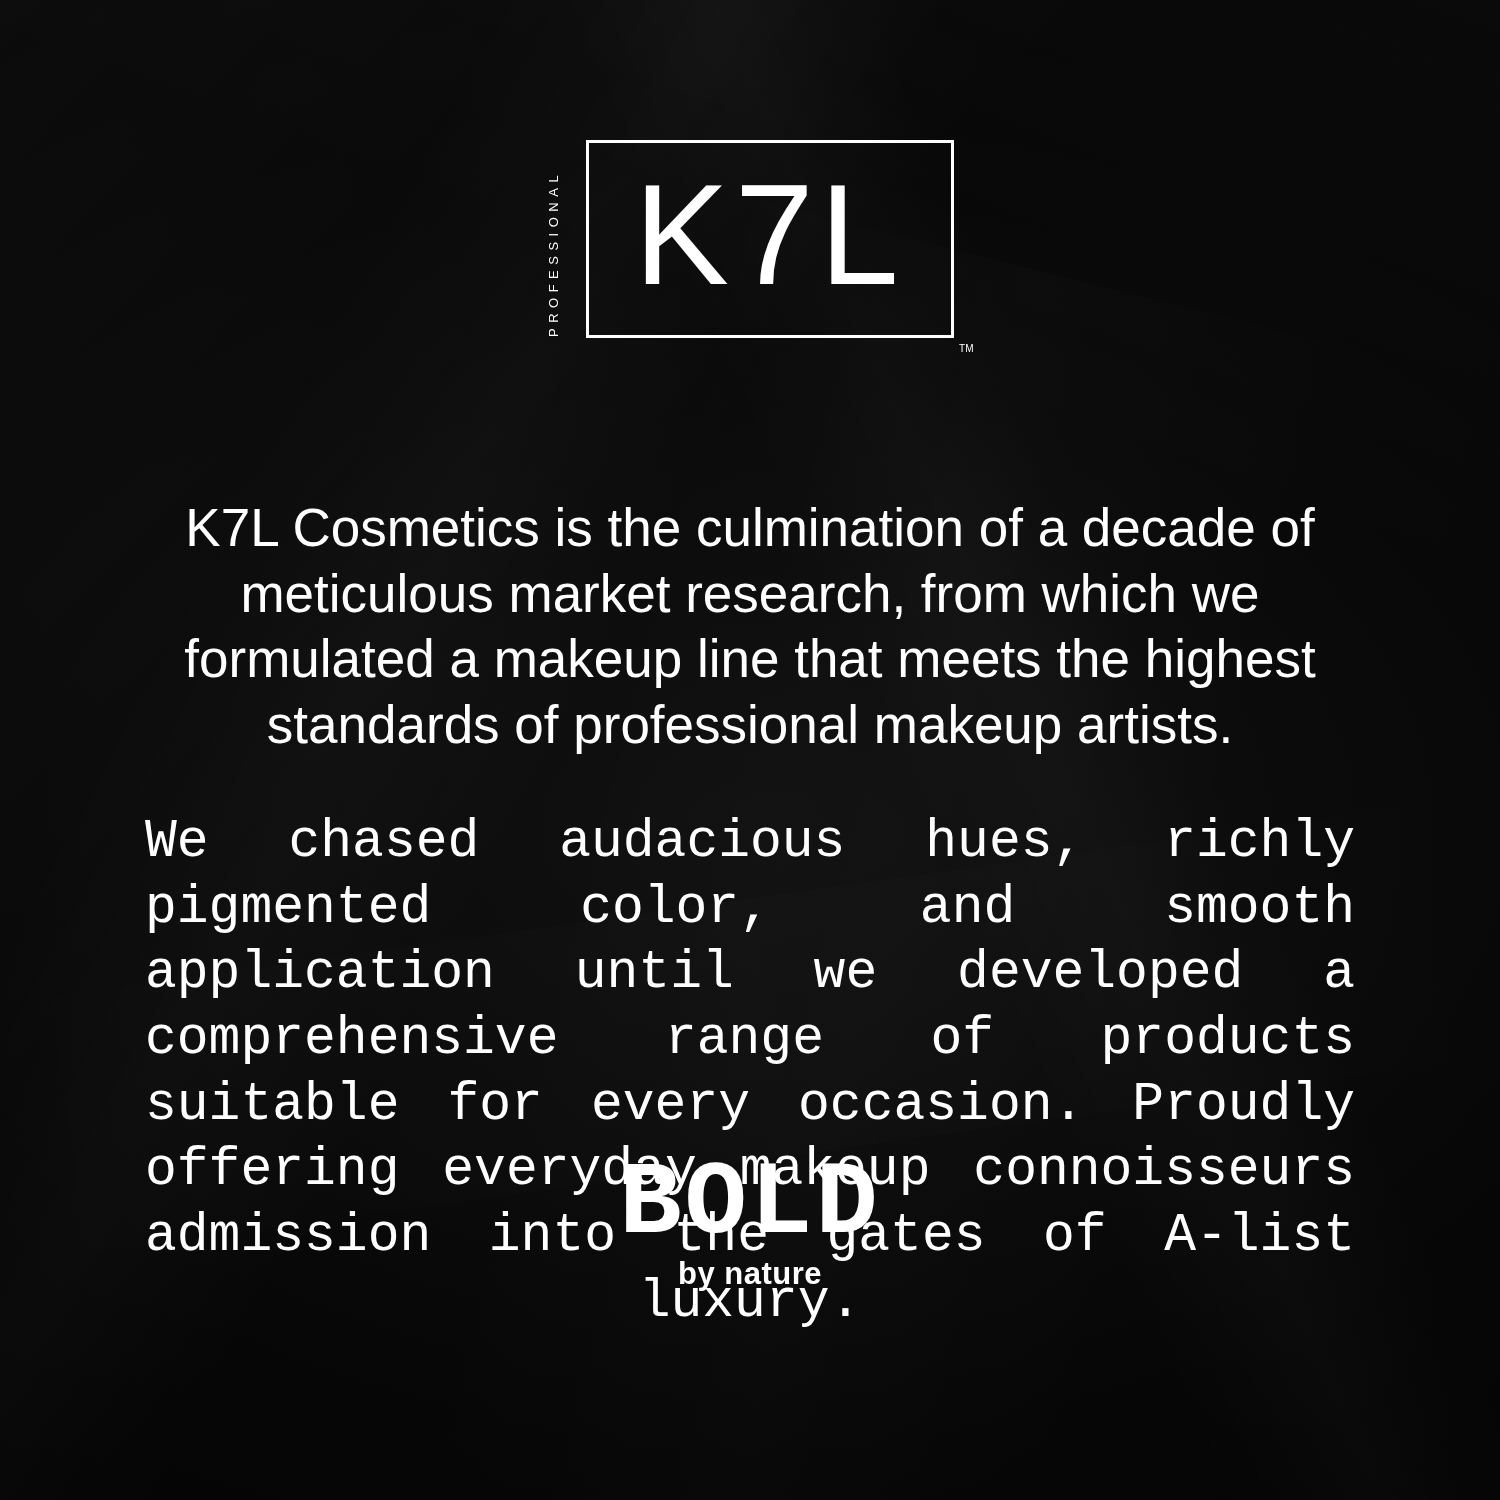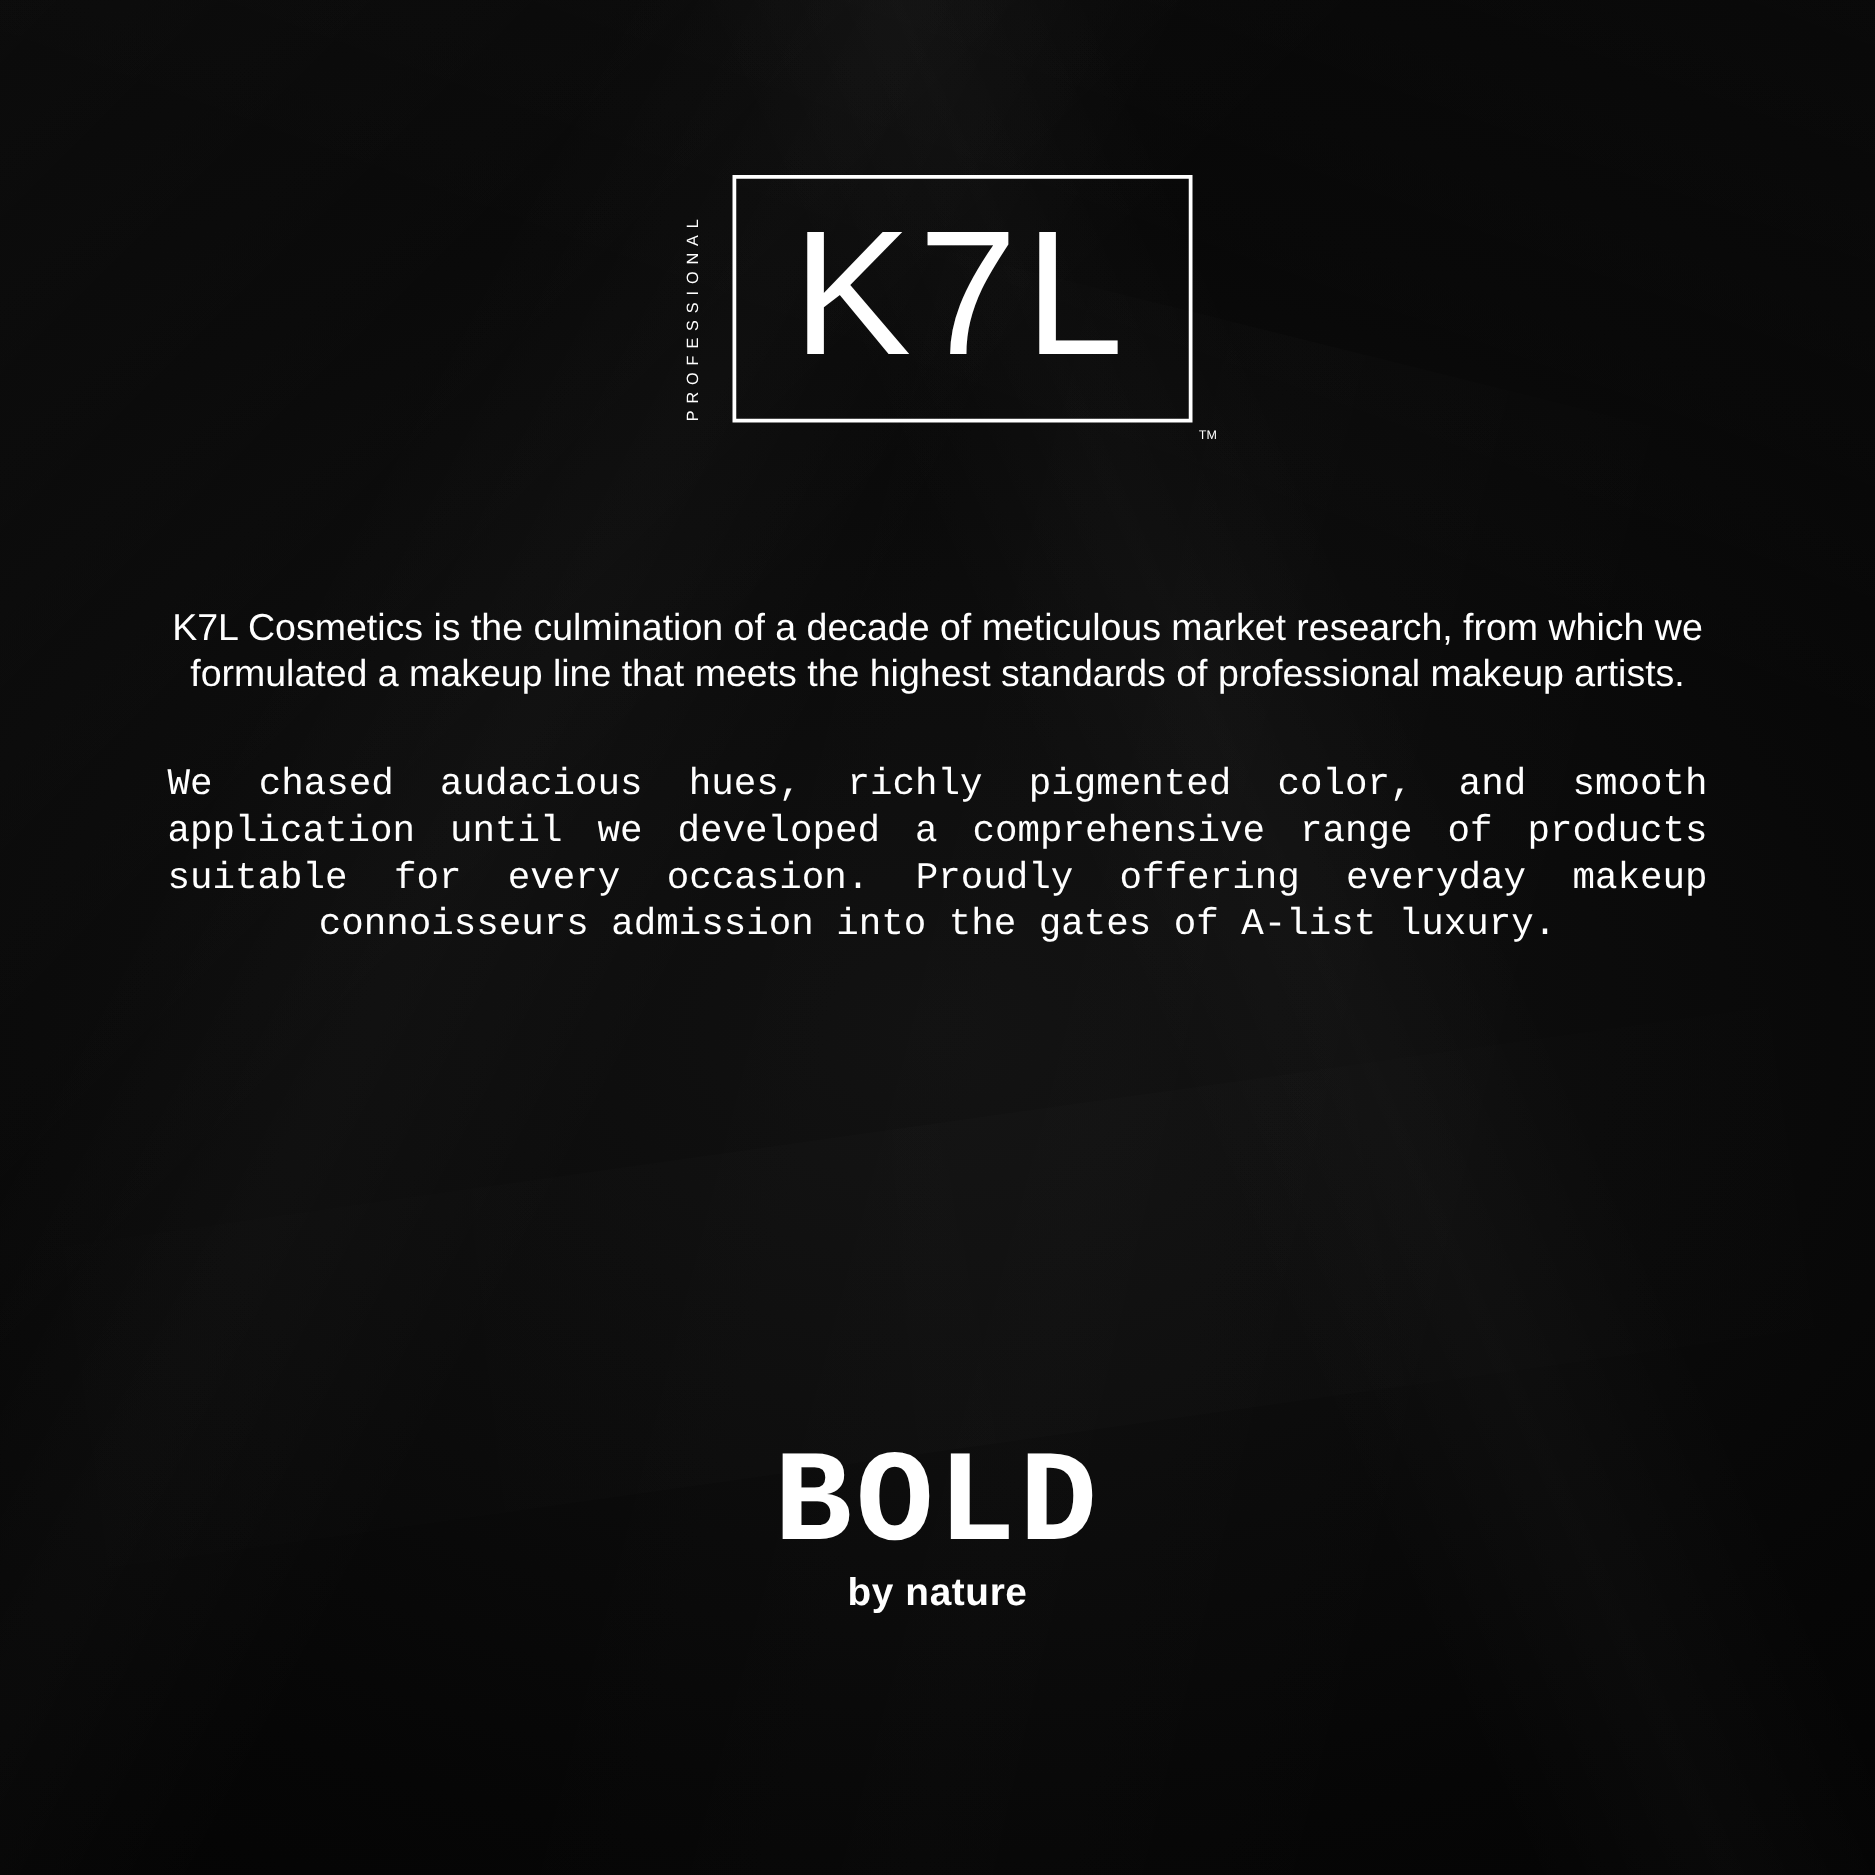"K7L Cosmetics is the culmination" .para { font-size: 30px -> 53px; margin: 6px -> 17px }
